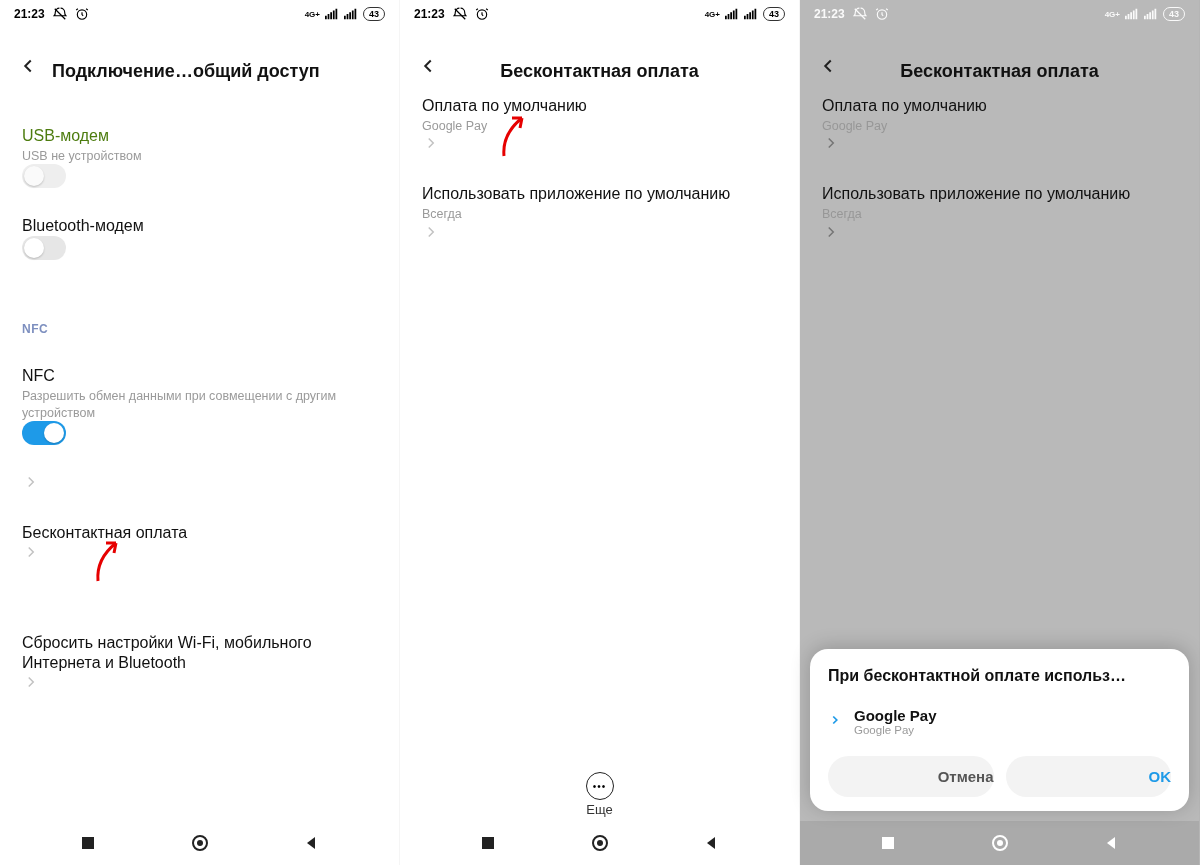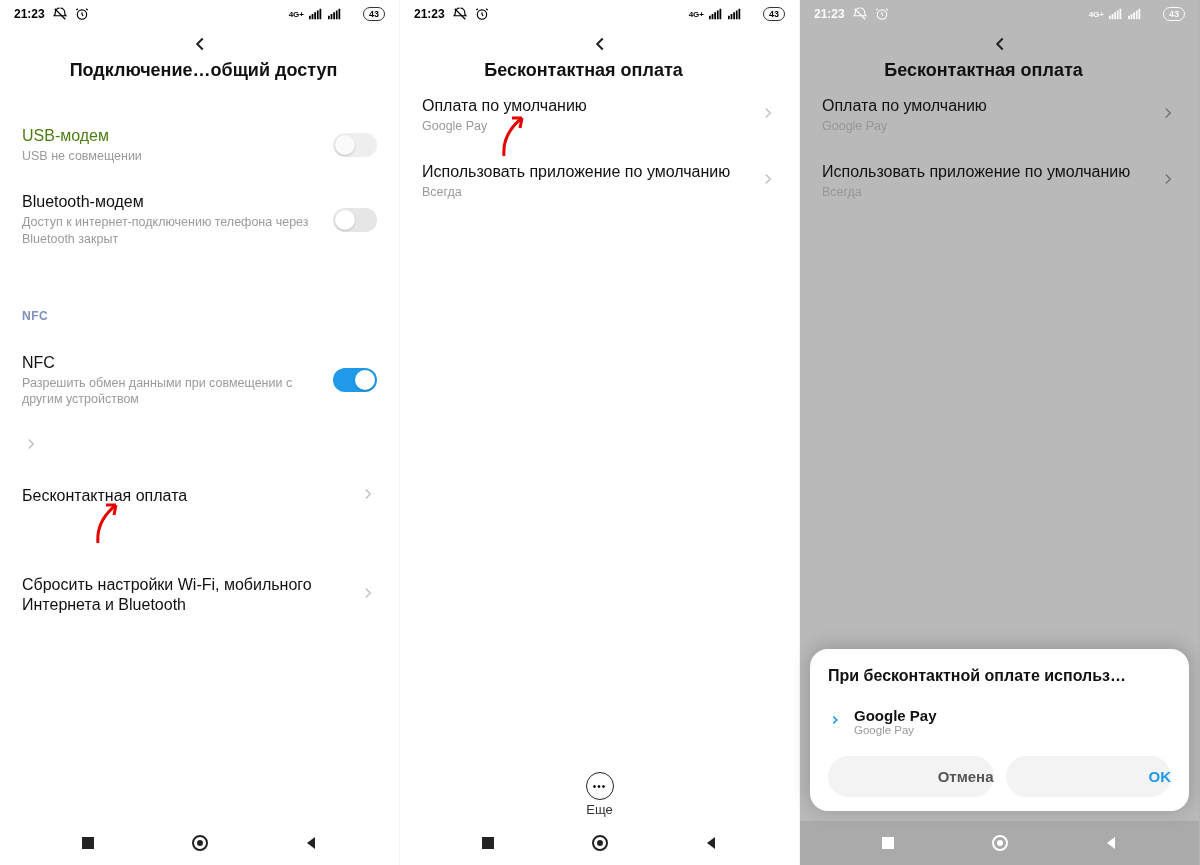"43" .batt { margin-left: 16px -> none }
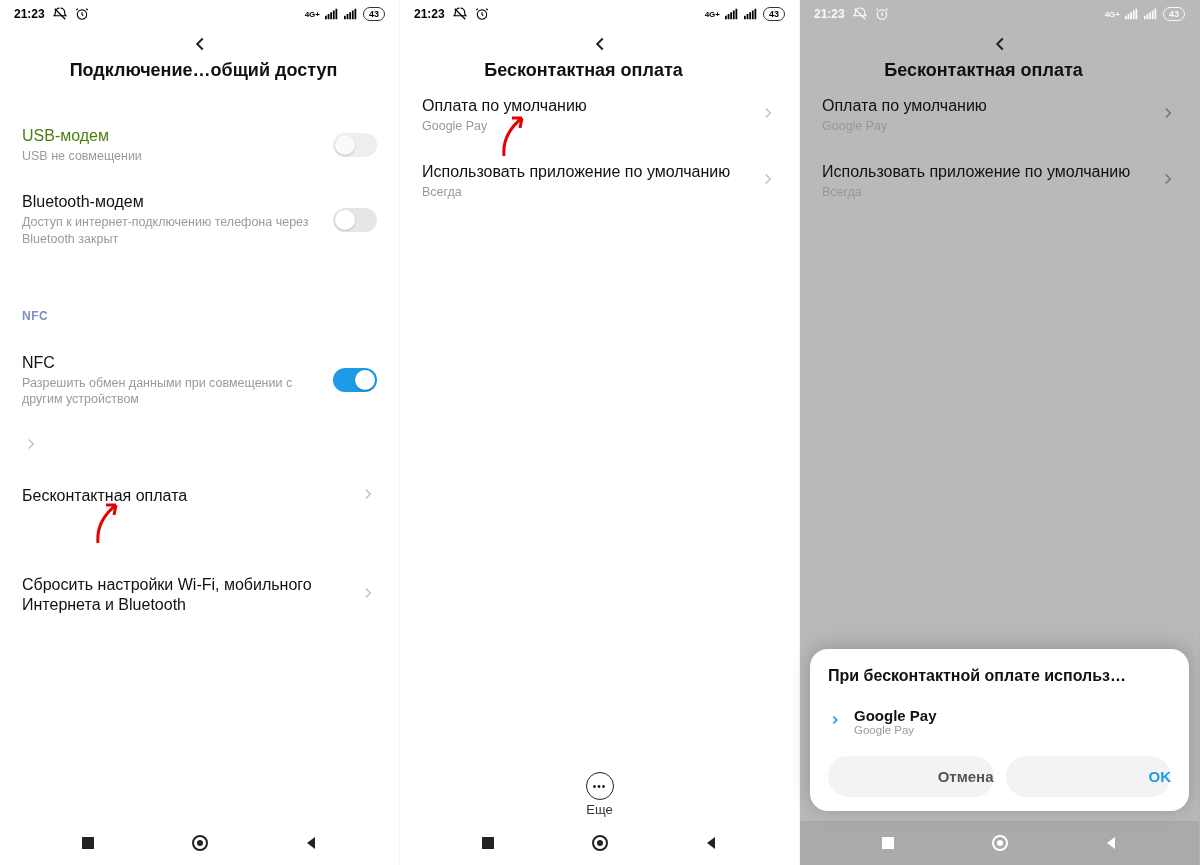"Подключение…общий доступ" .header { align-items: center -> flex-end; flex-direction: column -> none }
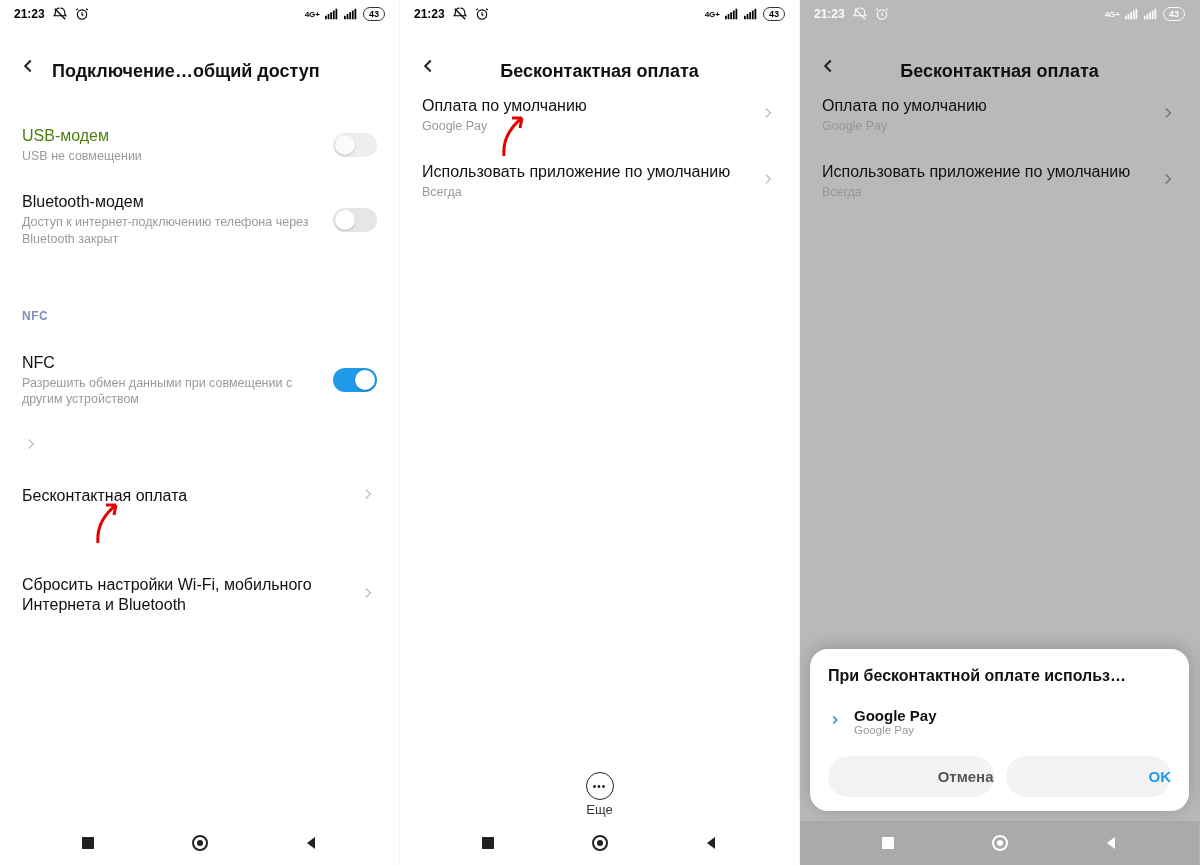"Оплата по умолчанию" .row { align-items: center -> flex-start; flex-direction: none -> column }
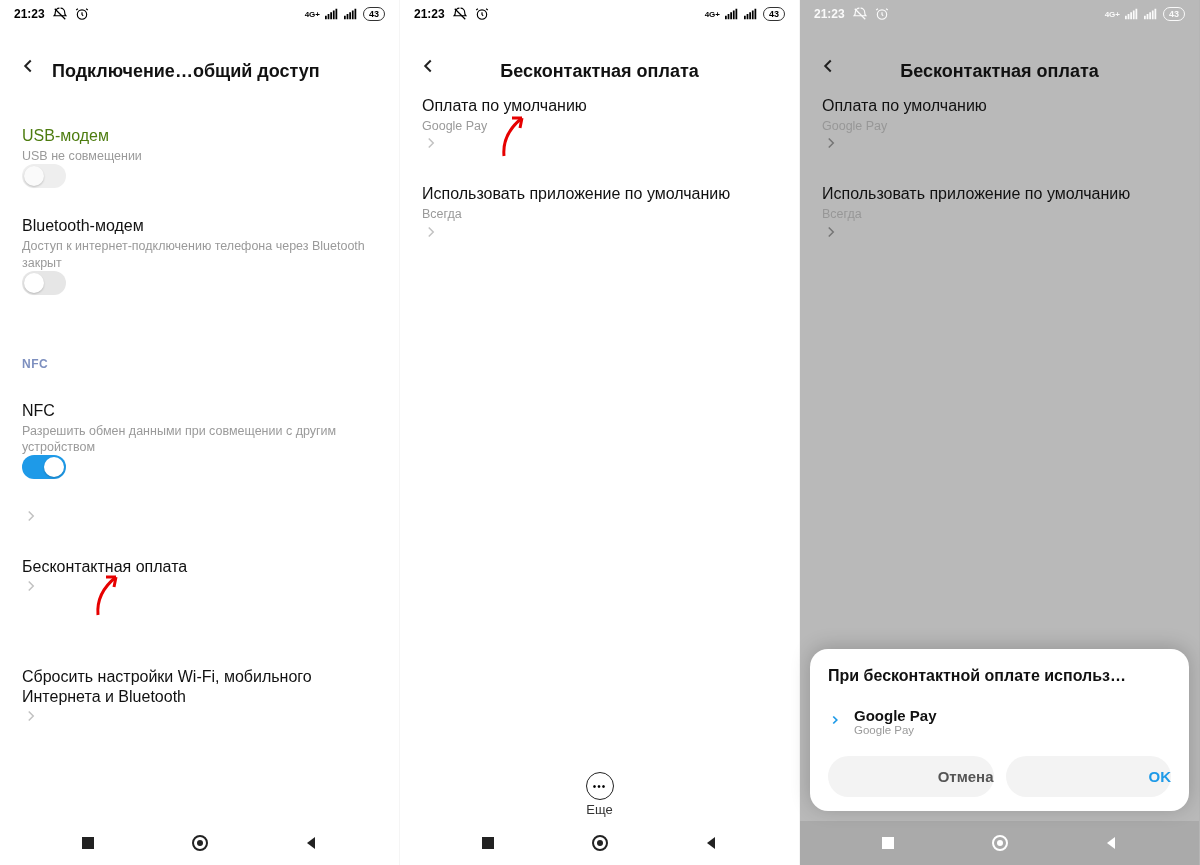"USB не совмещении" div.sub { text: совмещении -> устройством }
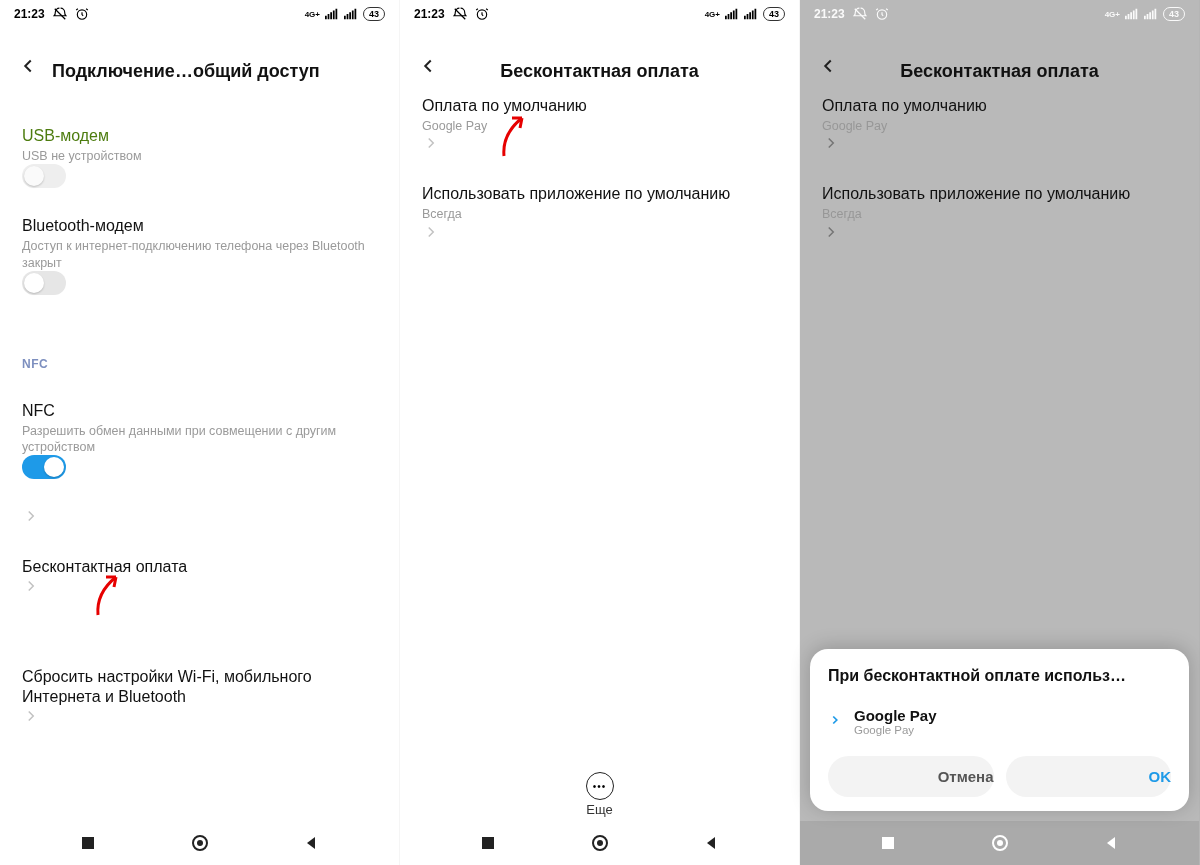"Доступ к интернет-подключению телефона" div.sub { html: <div>Доступ к интернет-подключению телефона через Bluetooth закрыт</div> -> none }
